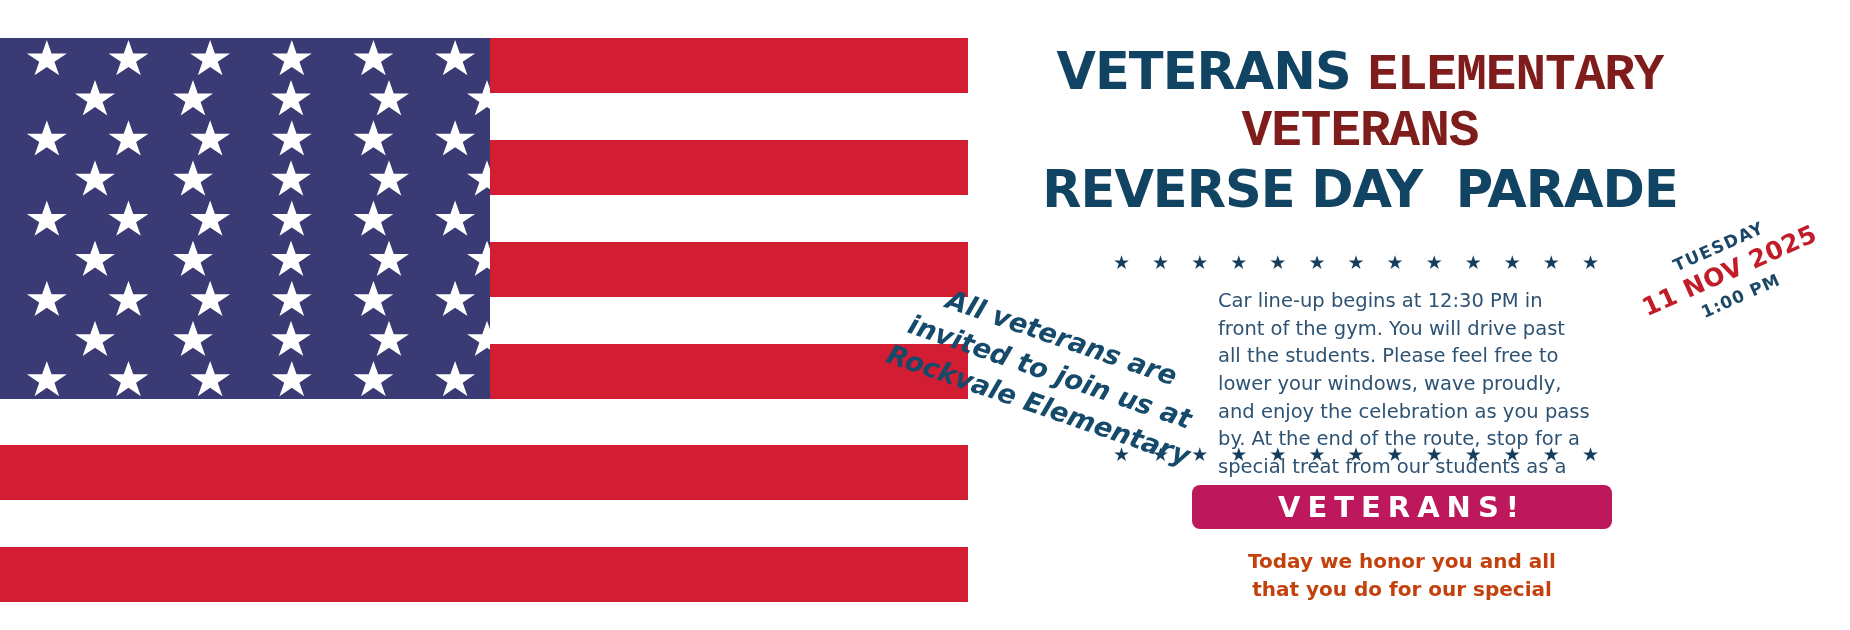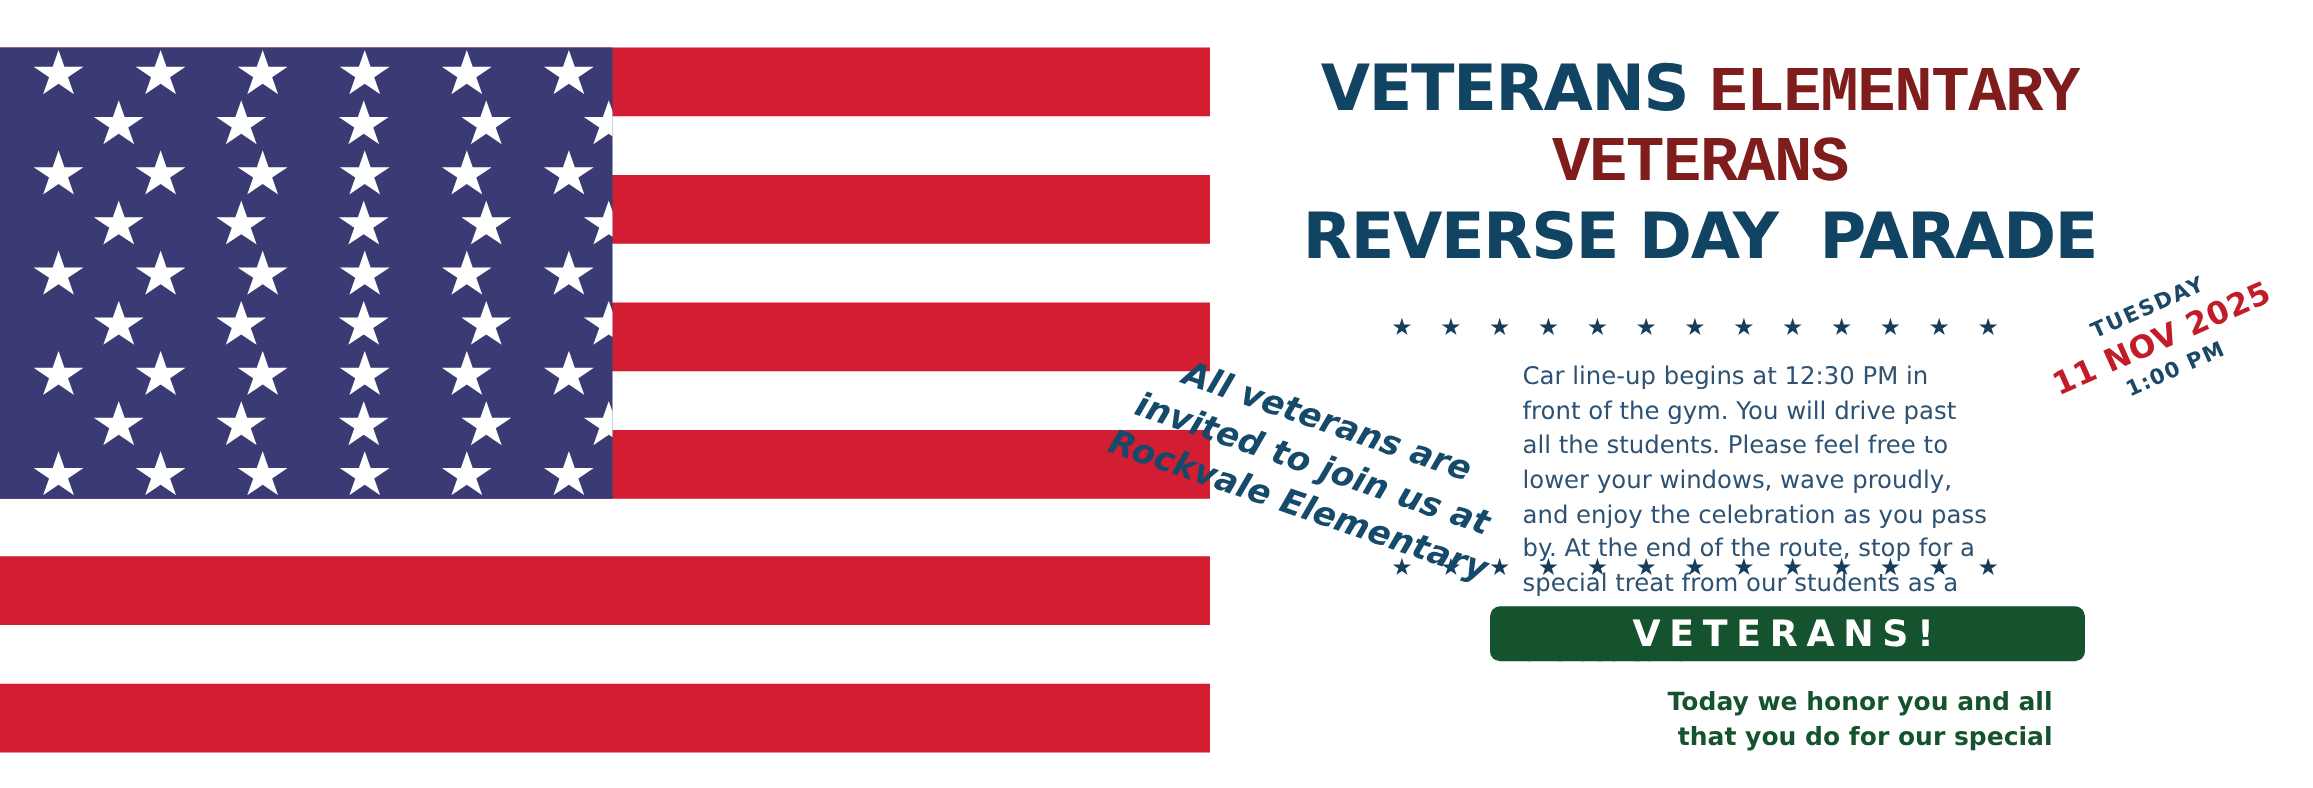"VETERANS!" #veterans-banner { background: #14532d -> #be185d; width: 476px -> 420px }
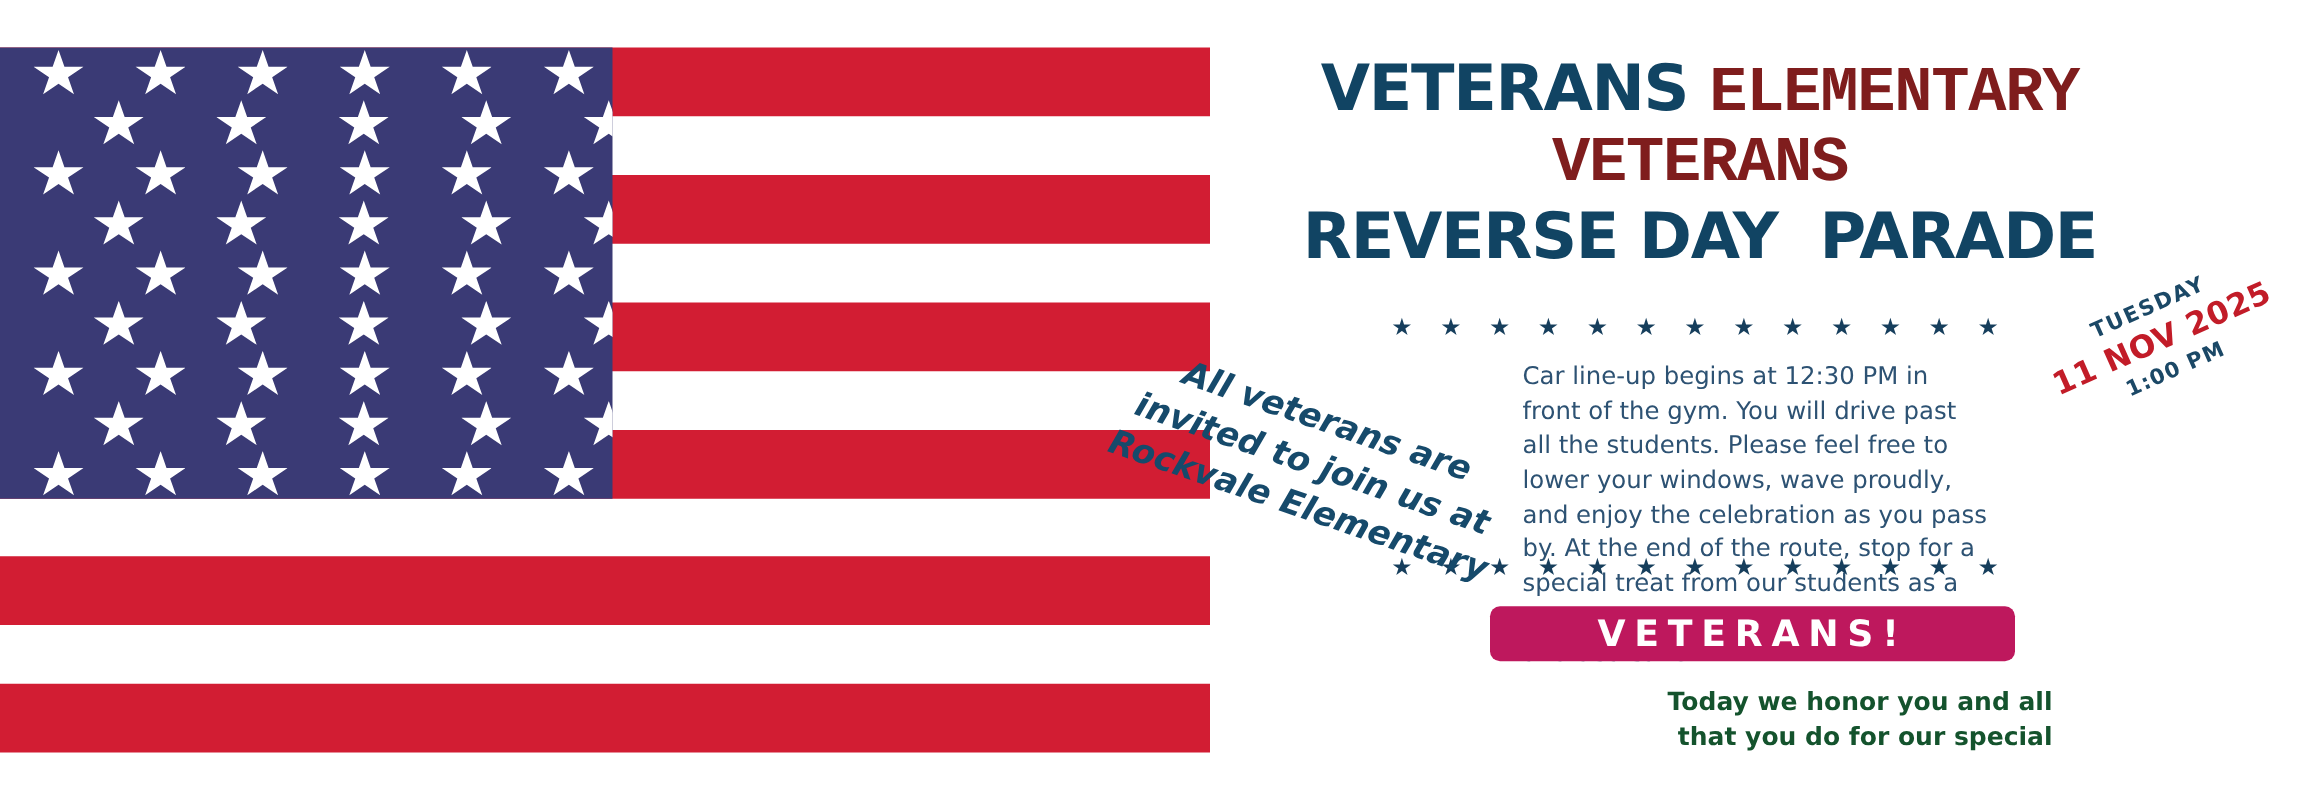"Today we honor you and" #tagline { color: #14532d -> #c2410c; text-align: right -> center }
